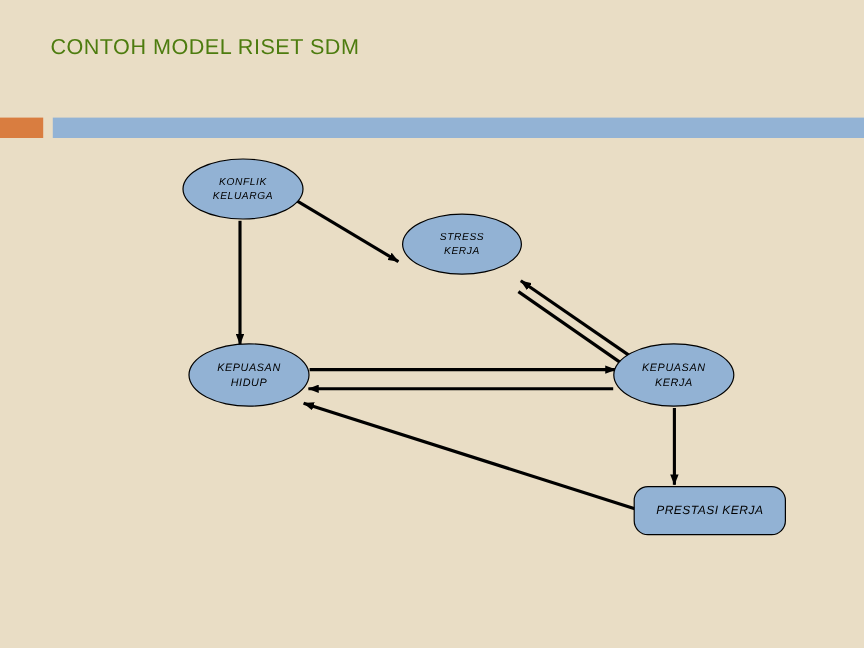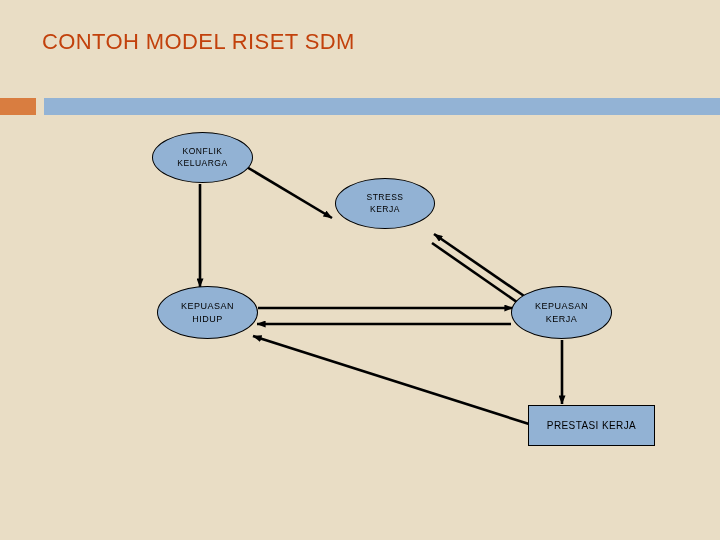"CONTOH MODEL RISET SDM" #slide-title { color: #c2410c -> #4d7c0f; font-size: 22px -> 18px }
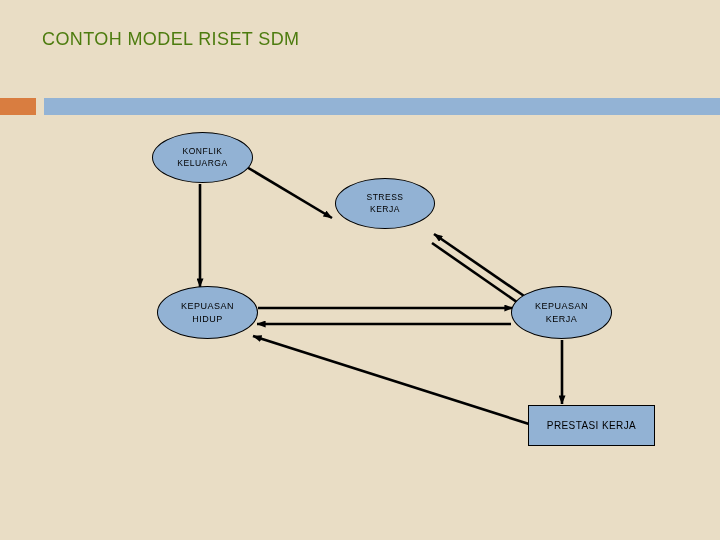"KONFLIK" .node { font-style: none -> italic }
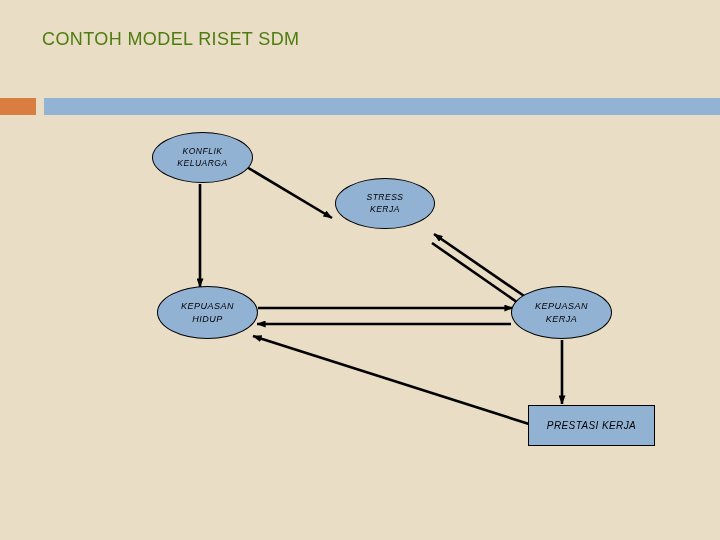"PRESTASI KERJA" .node.rect { border-radius: 0 -> 12px }
